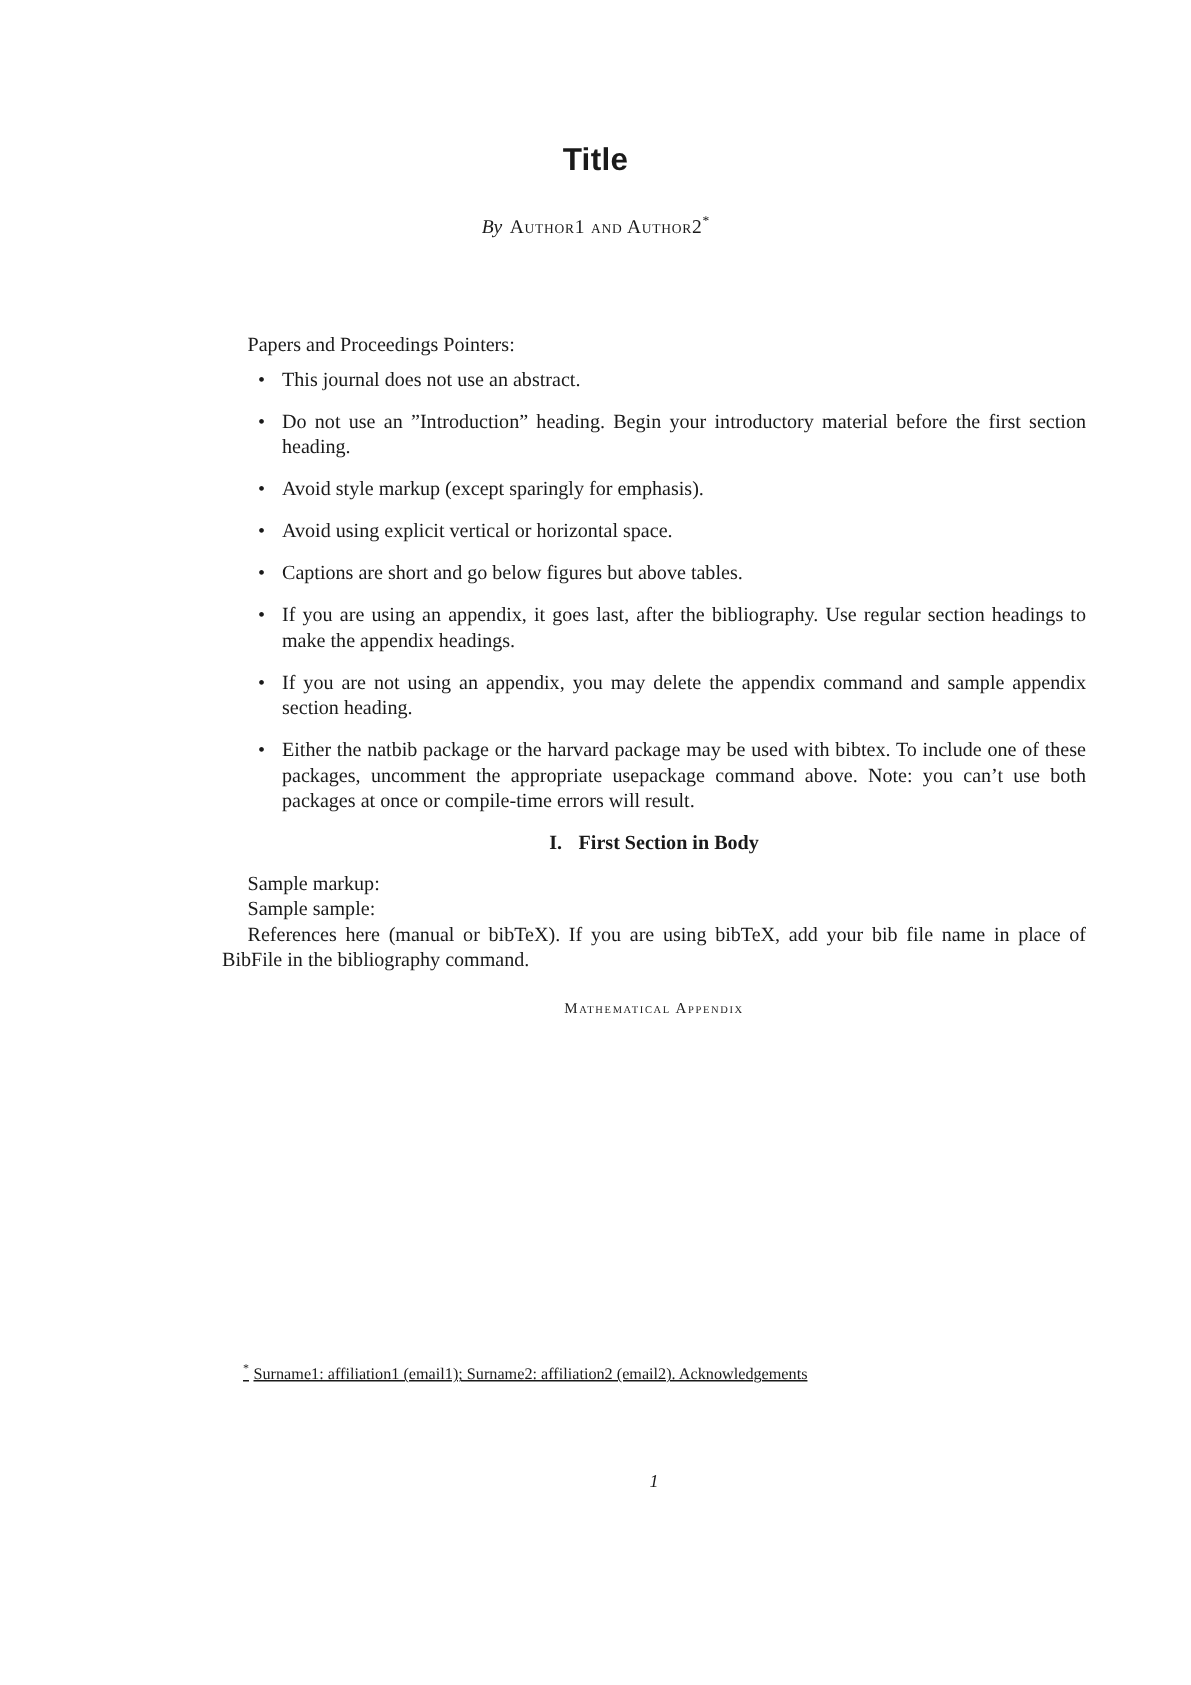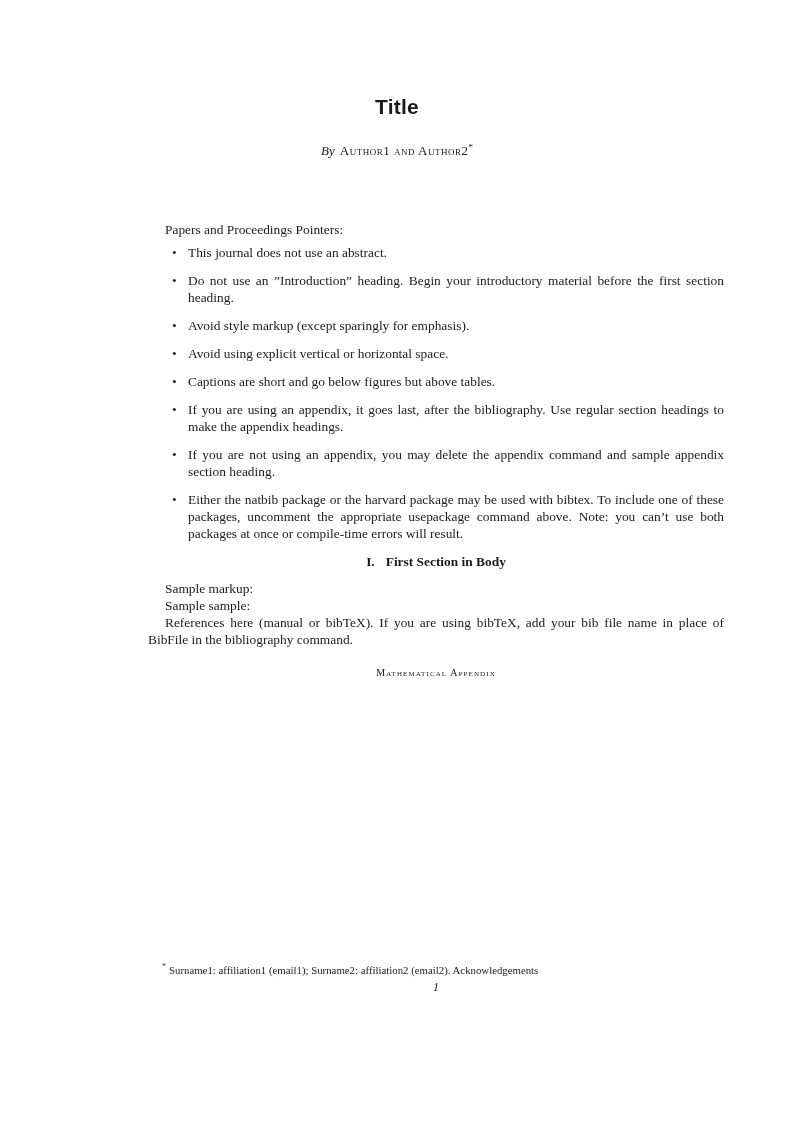"* Surname1: affiliation1 (email1);" .footnote { text-decoration: none -> underline; top: 947px -> 893px }
